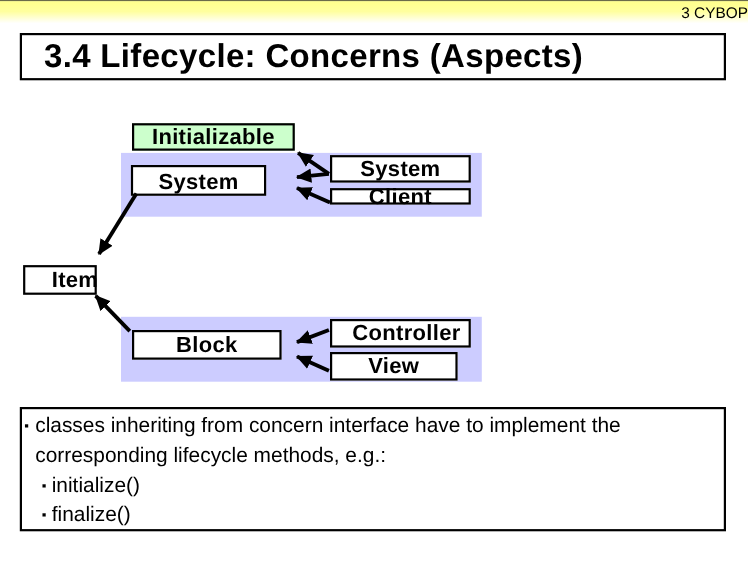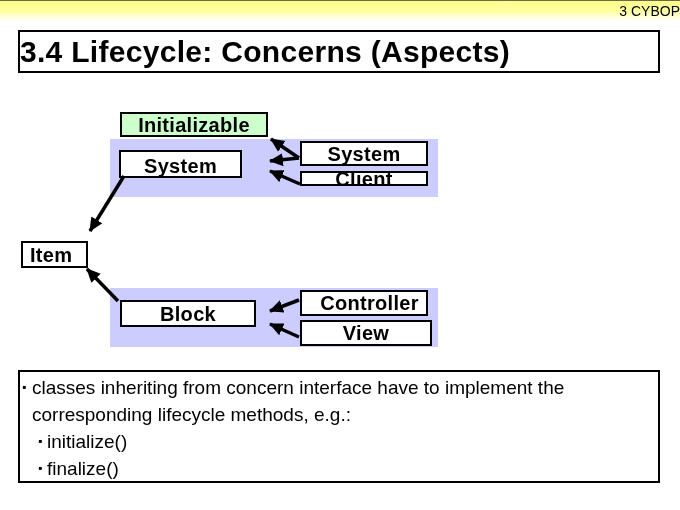"3.4 Lifecycle: Concerns (Aspects)" .title-box { padding-left: 0 -> 20px }
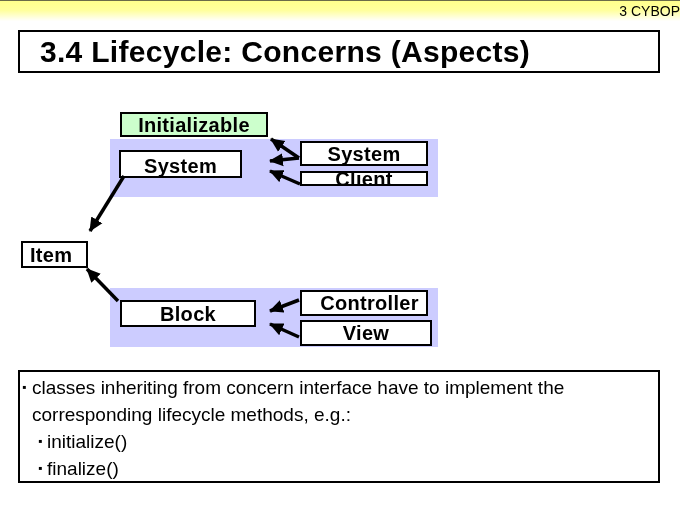"Item" .node-item { padding-left: 7px -> 24px }
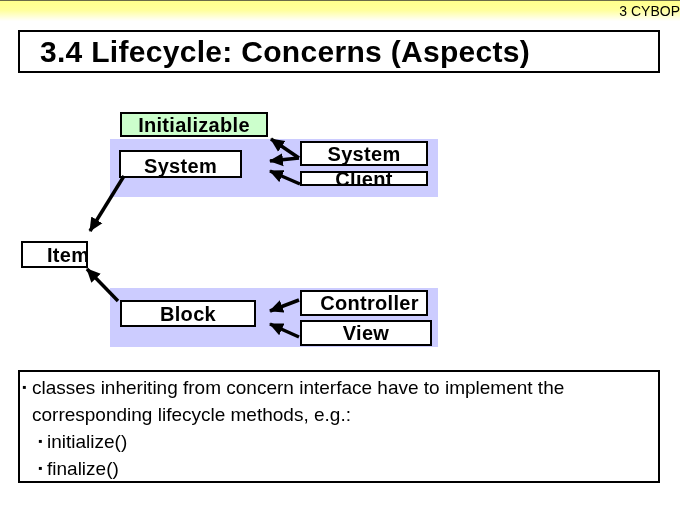"View" .node-view { width: 132px -> 116px }
